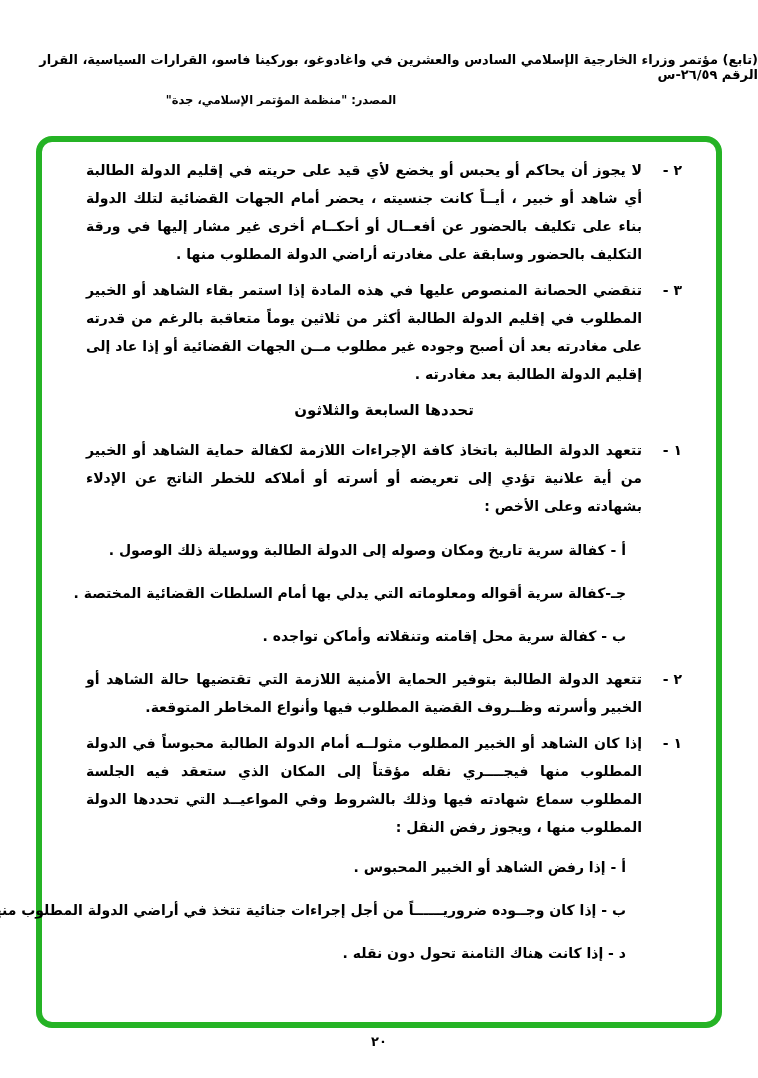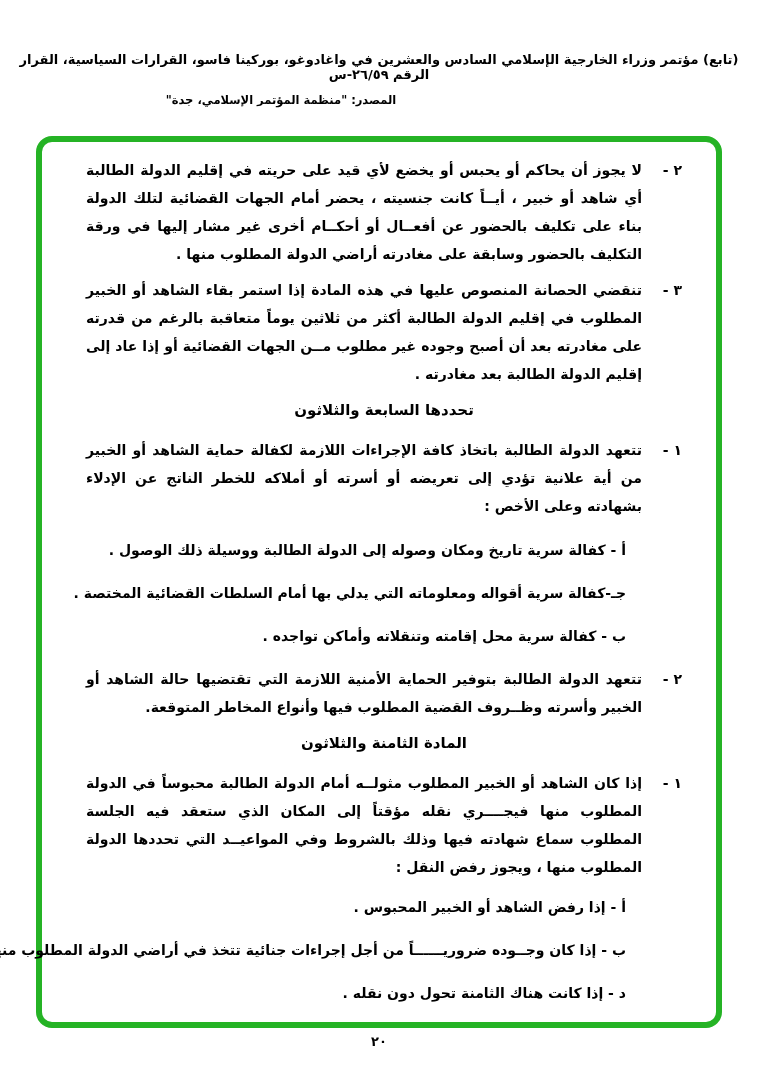"(تابع) مؤتمر وزراء الخارجية الإسلامي" .doc-header .line1 { text-align: center -> none }
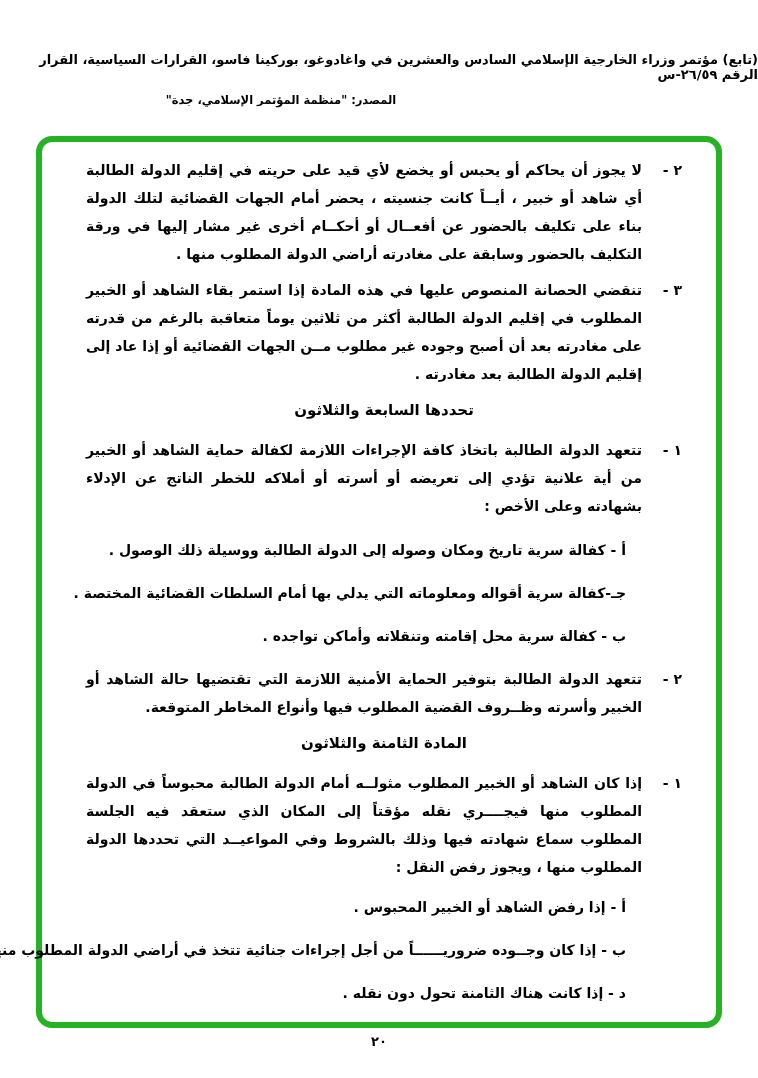"المادة الثامنة والثلاثون" div.article-heading { html: <div>المادة الثامنة والثلاثون</div> -> none }
